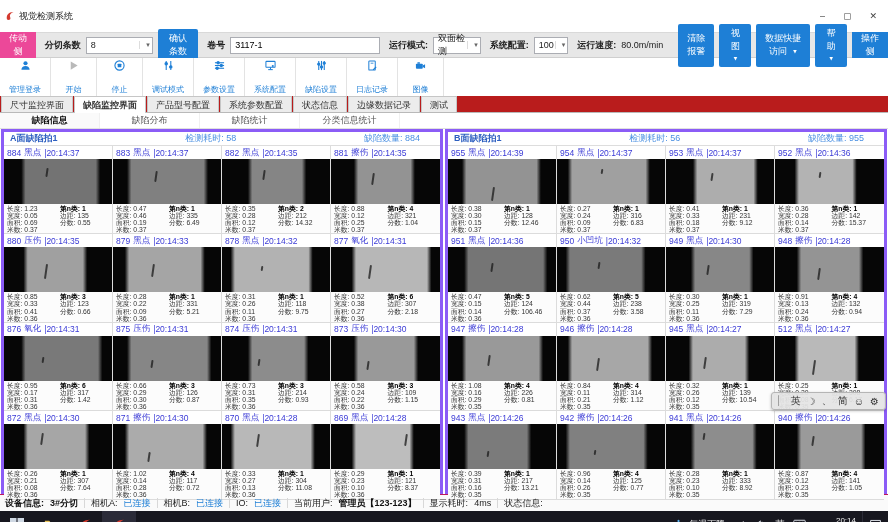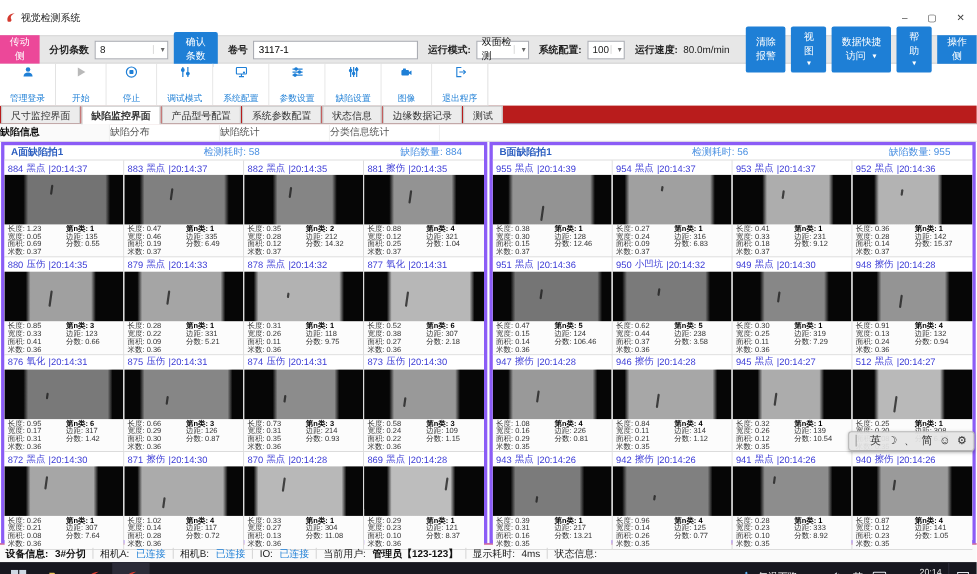"系统配置" button.tool-btn { order: before "参数设置" -> after "参数设置" }
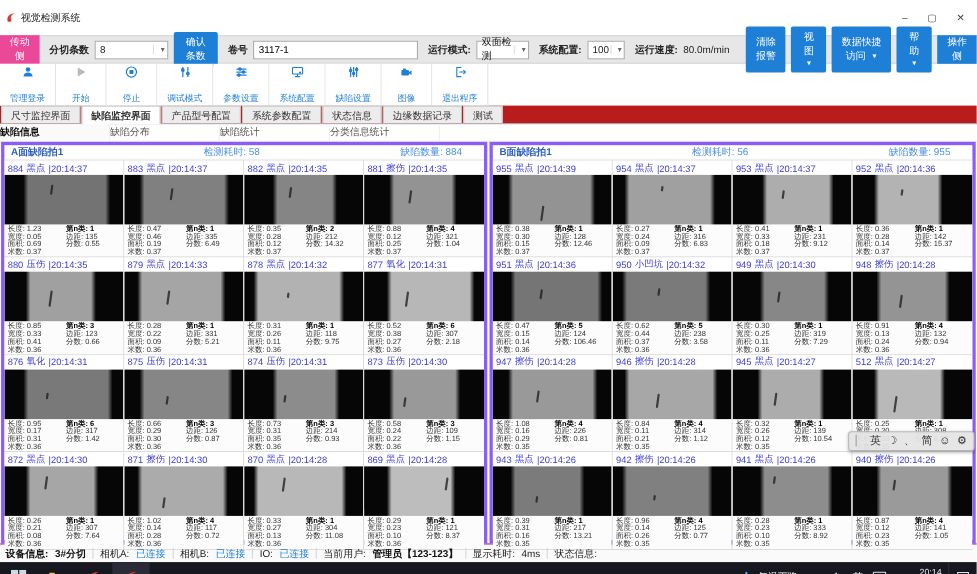"日志记录" button.tool-btn { html: none -> <button> <svg> <rect></rect> <line></line> <path></path> </svg> <span>日志记录</span> </button> }
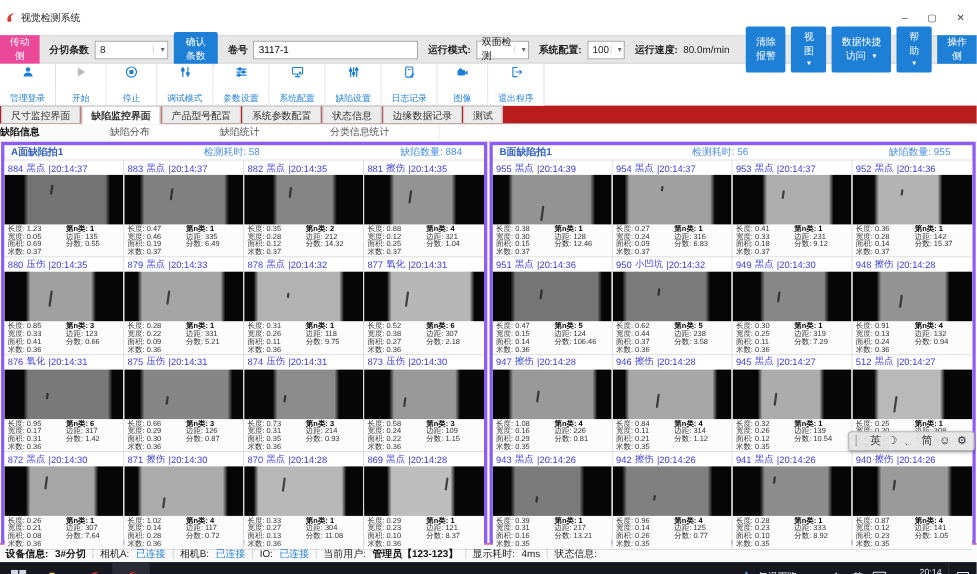"退出程序" button.tool-btn { html: <button> <svg> <path></path> <line></line> <path></path> </svg> <span>退出程序</span> </button> -> none }
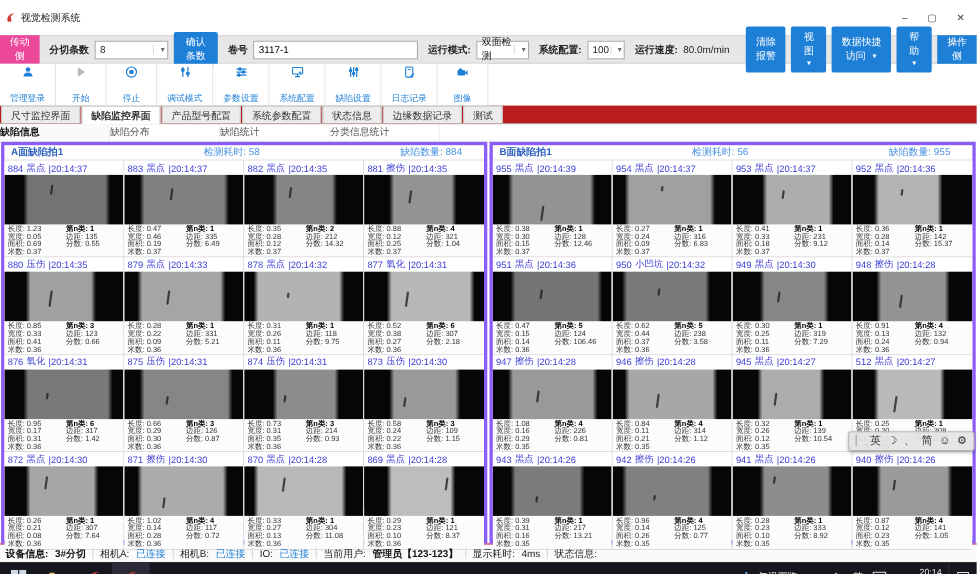"缺陷信息" .subtab { text-align: left -> center }
